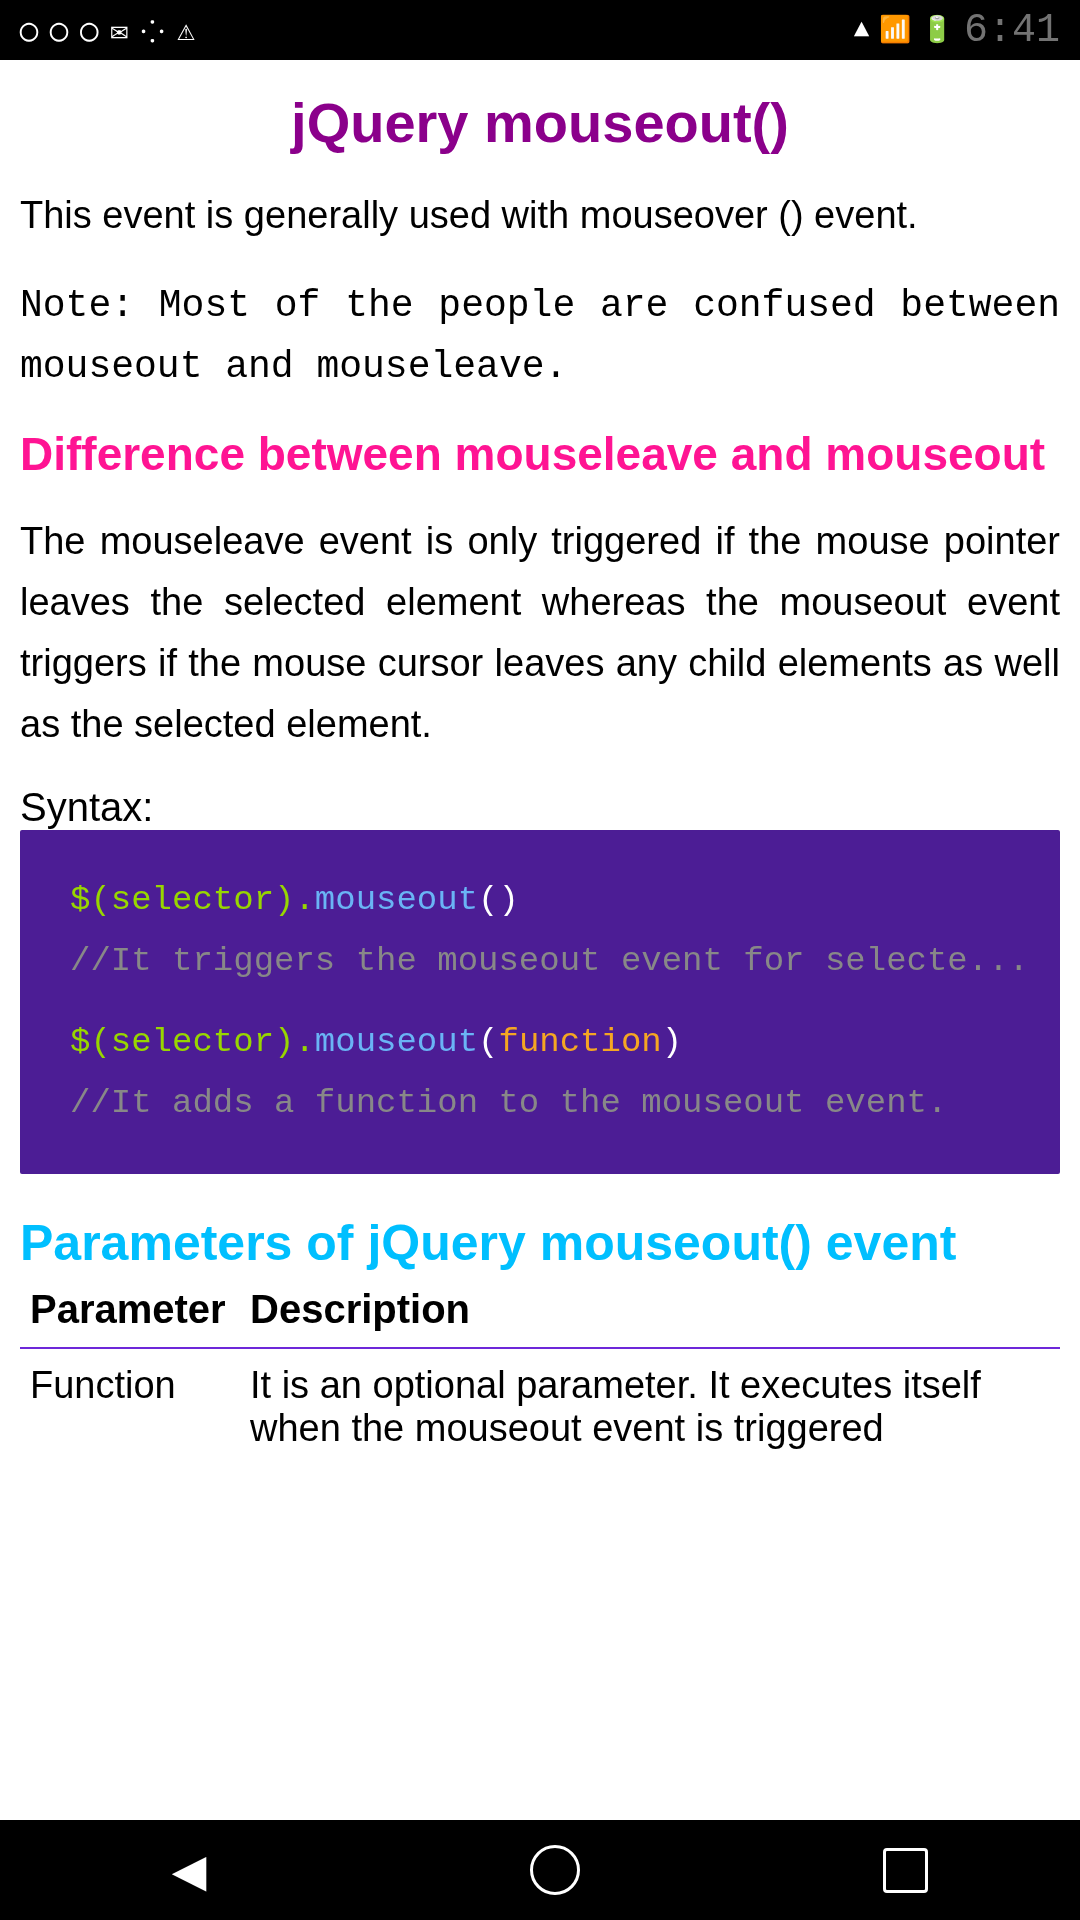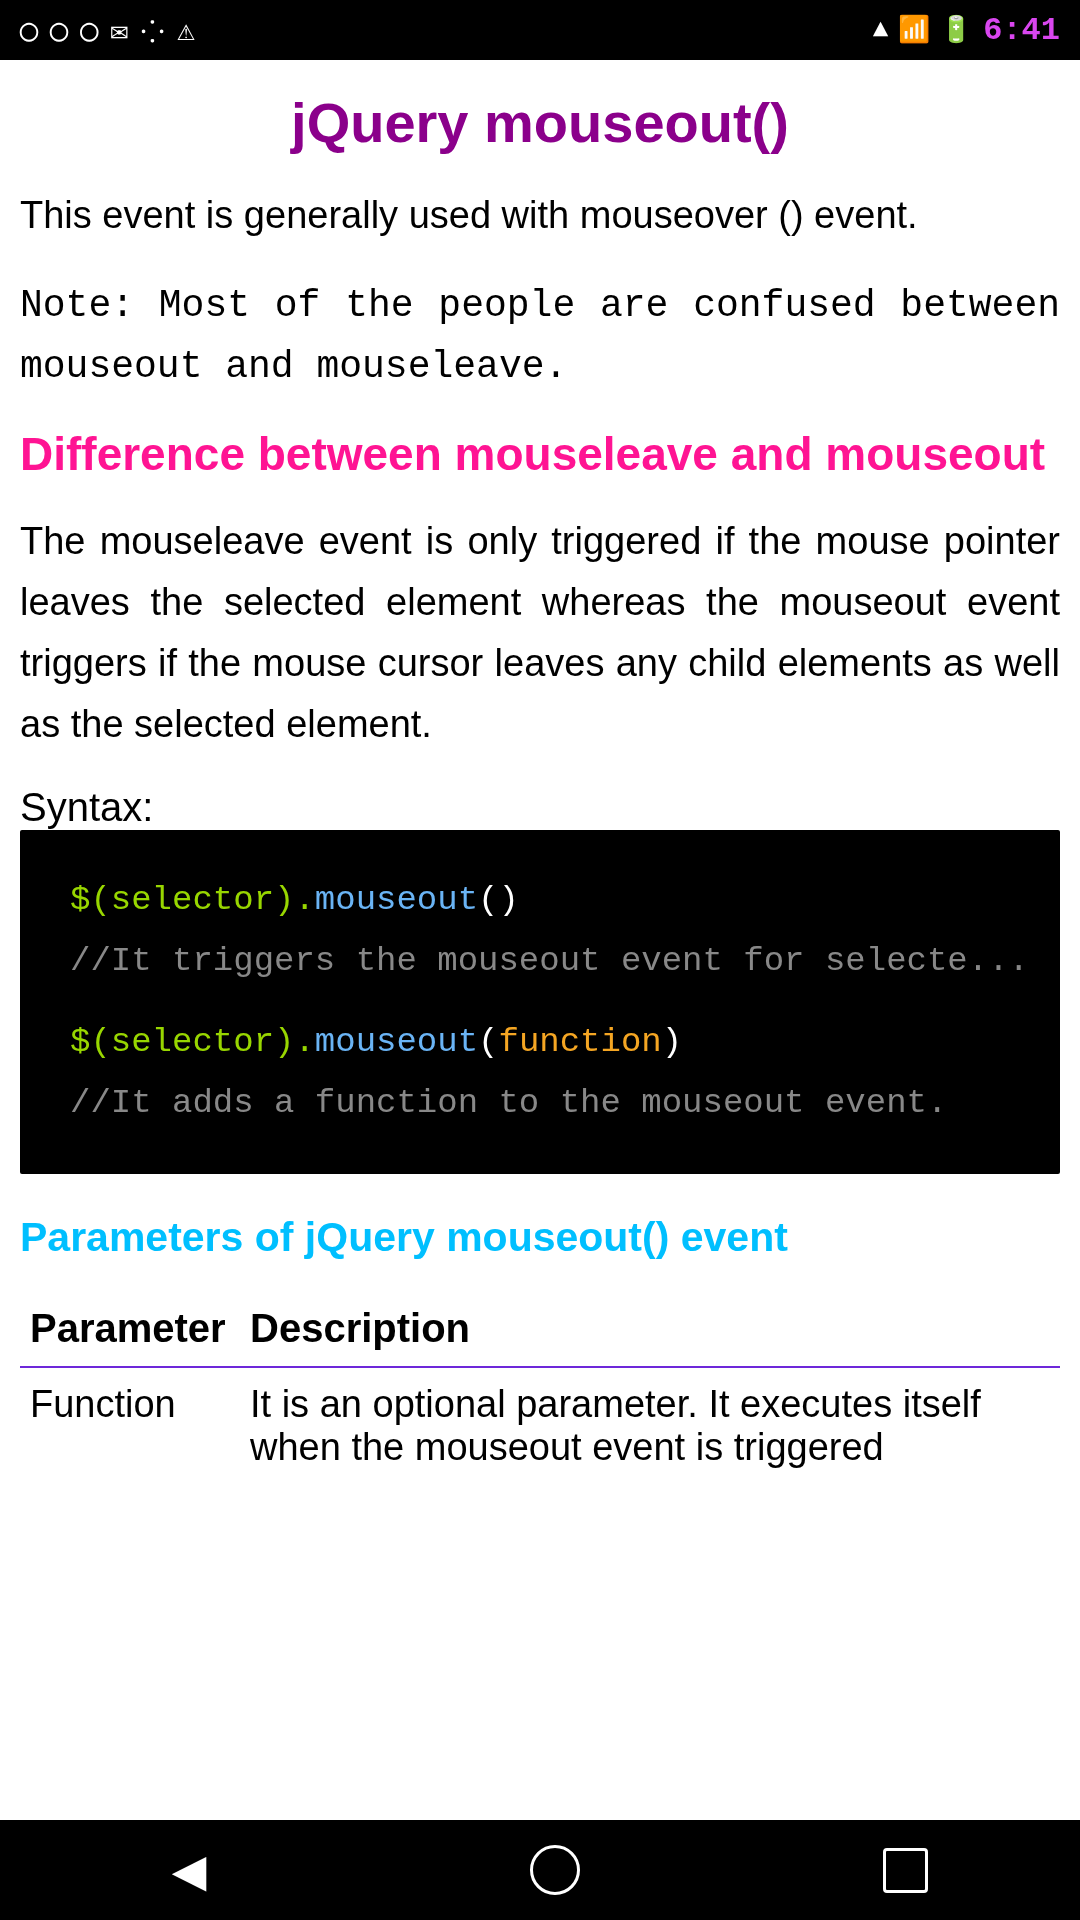"6:41" .time { color: #d946ef -> #737373; font-size: 32px -> 40px; font-weight: bold -> normal }
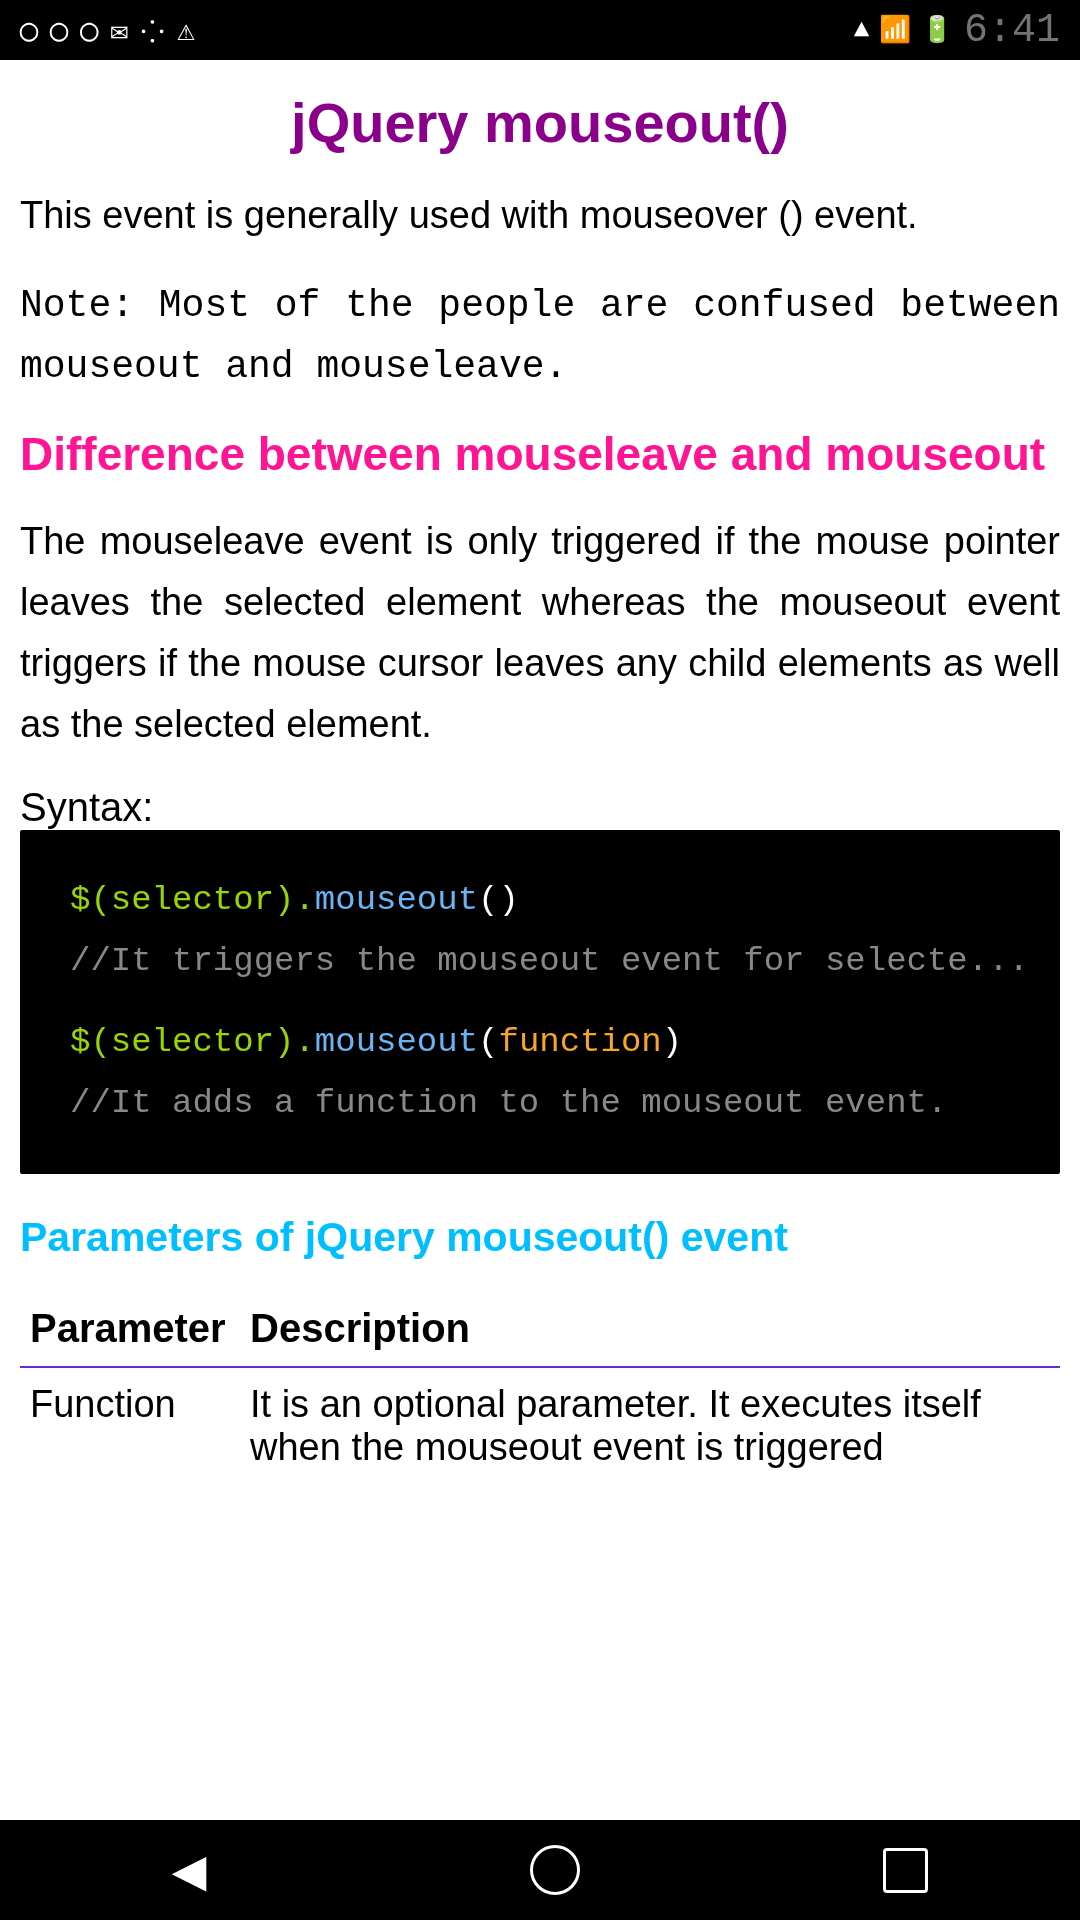"$(selector).mouseout()" .code-block { background: #000000 -> #4c1d95 }
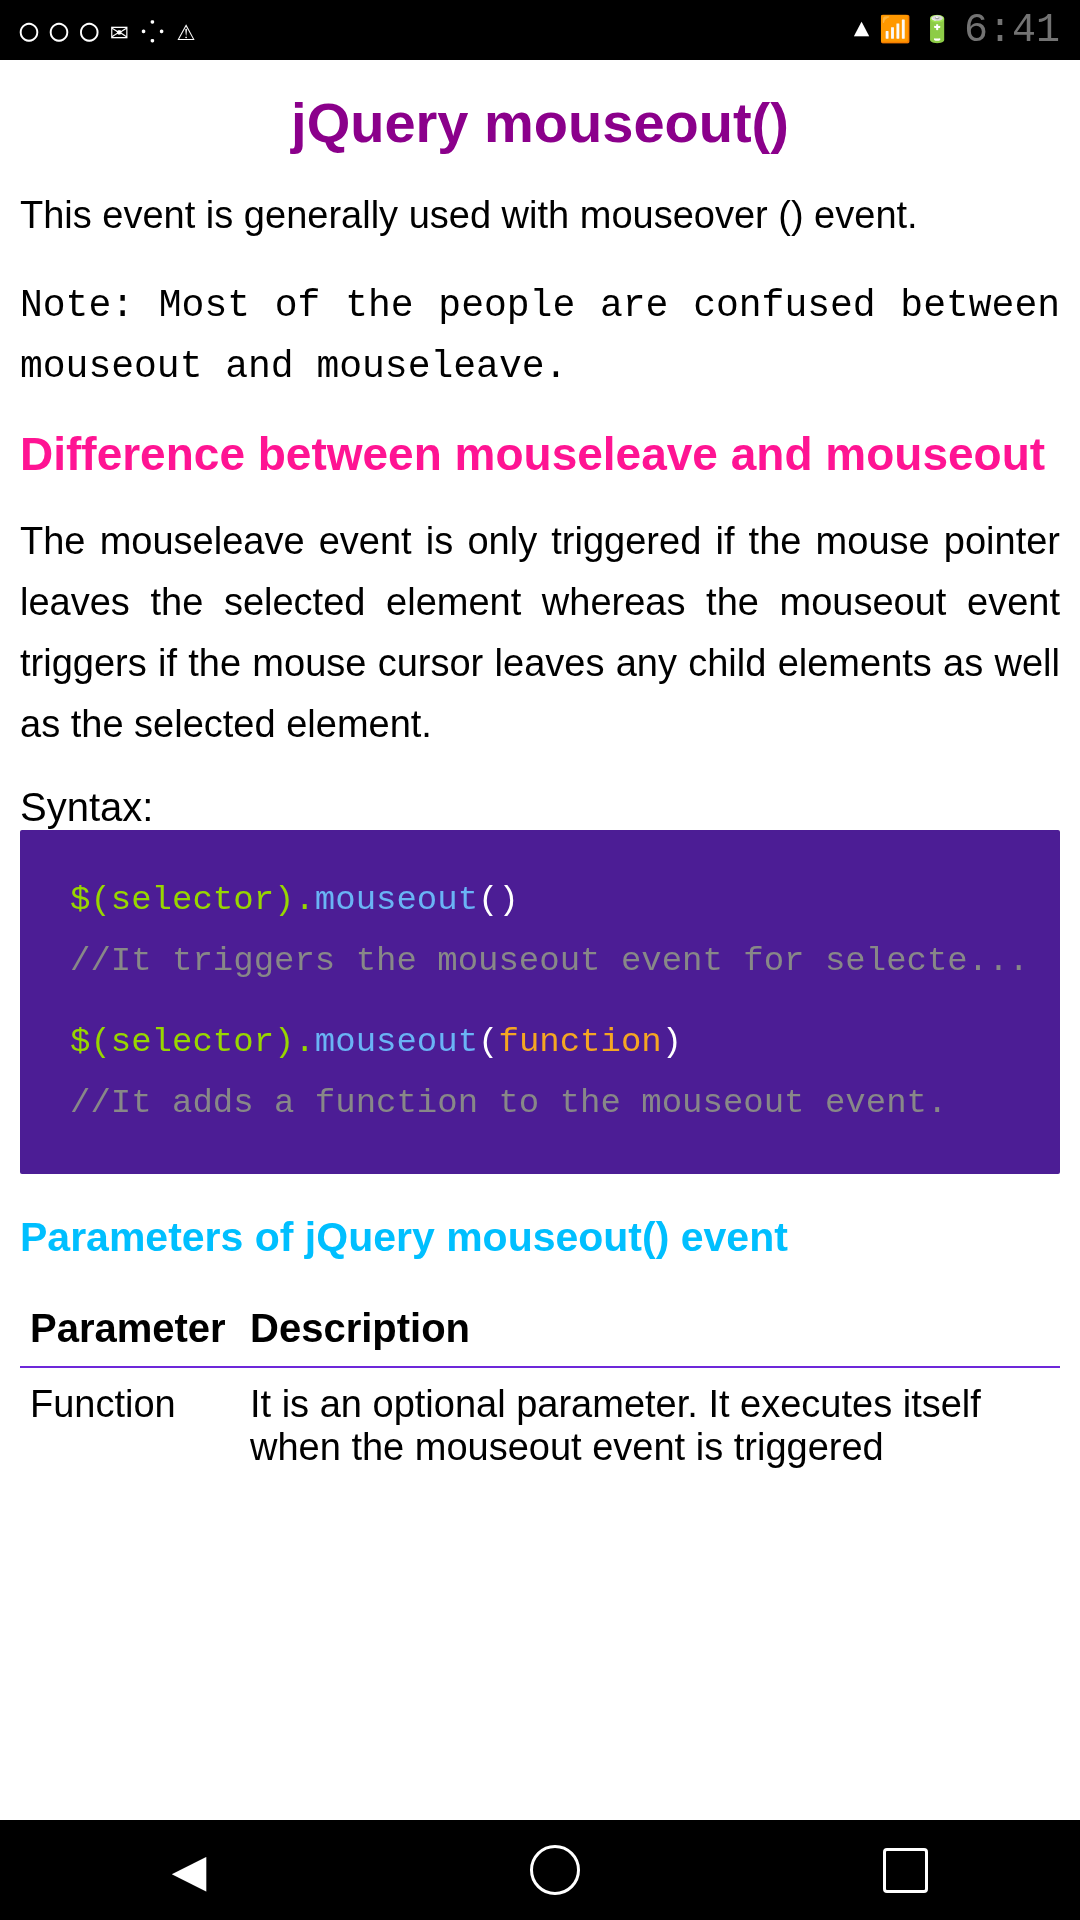"Parameters of jQuery mouseout() event" .params-heading { font-size: 41px -> 50px; margin-bottom: 30px -> none }
